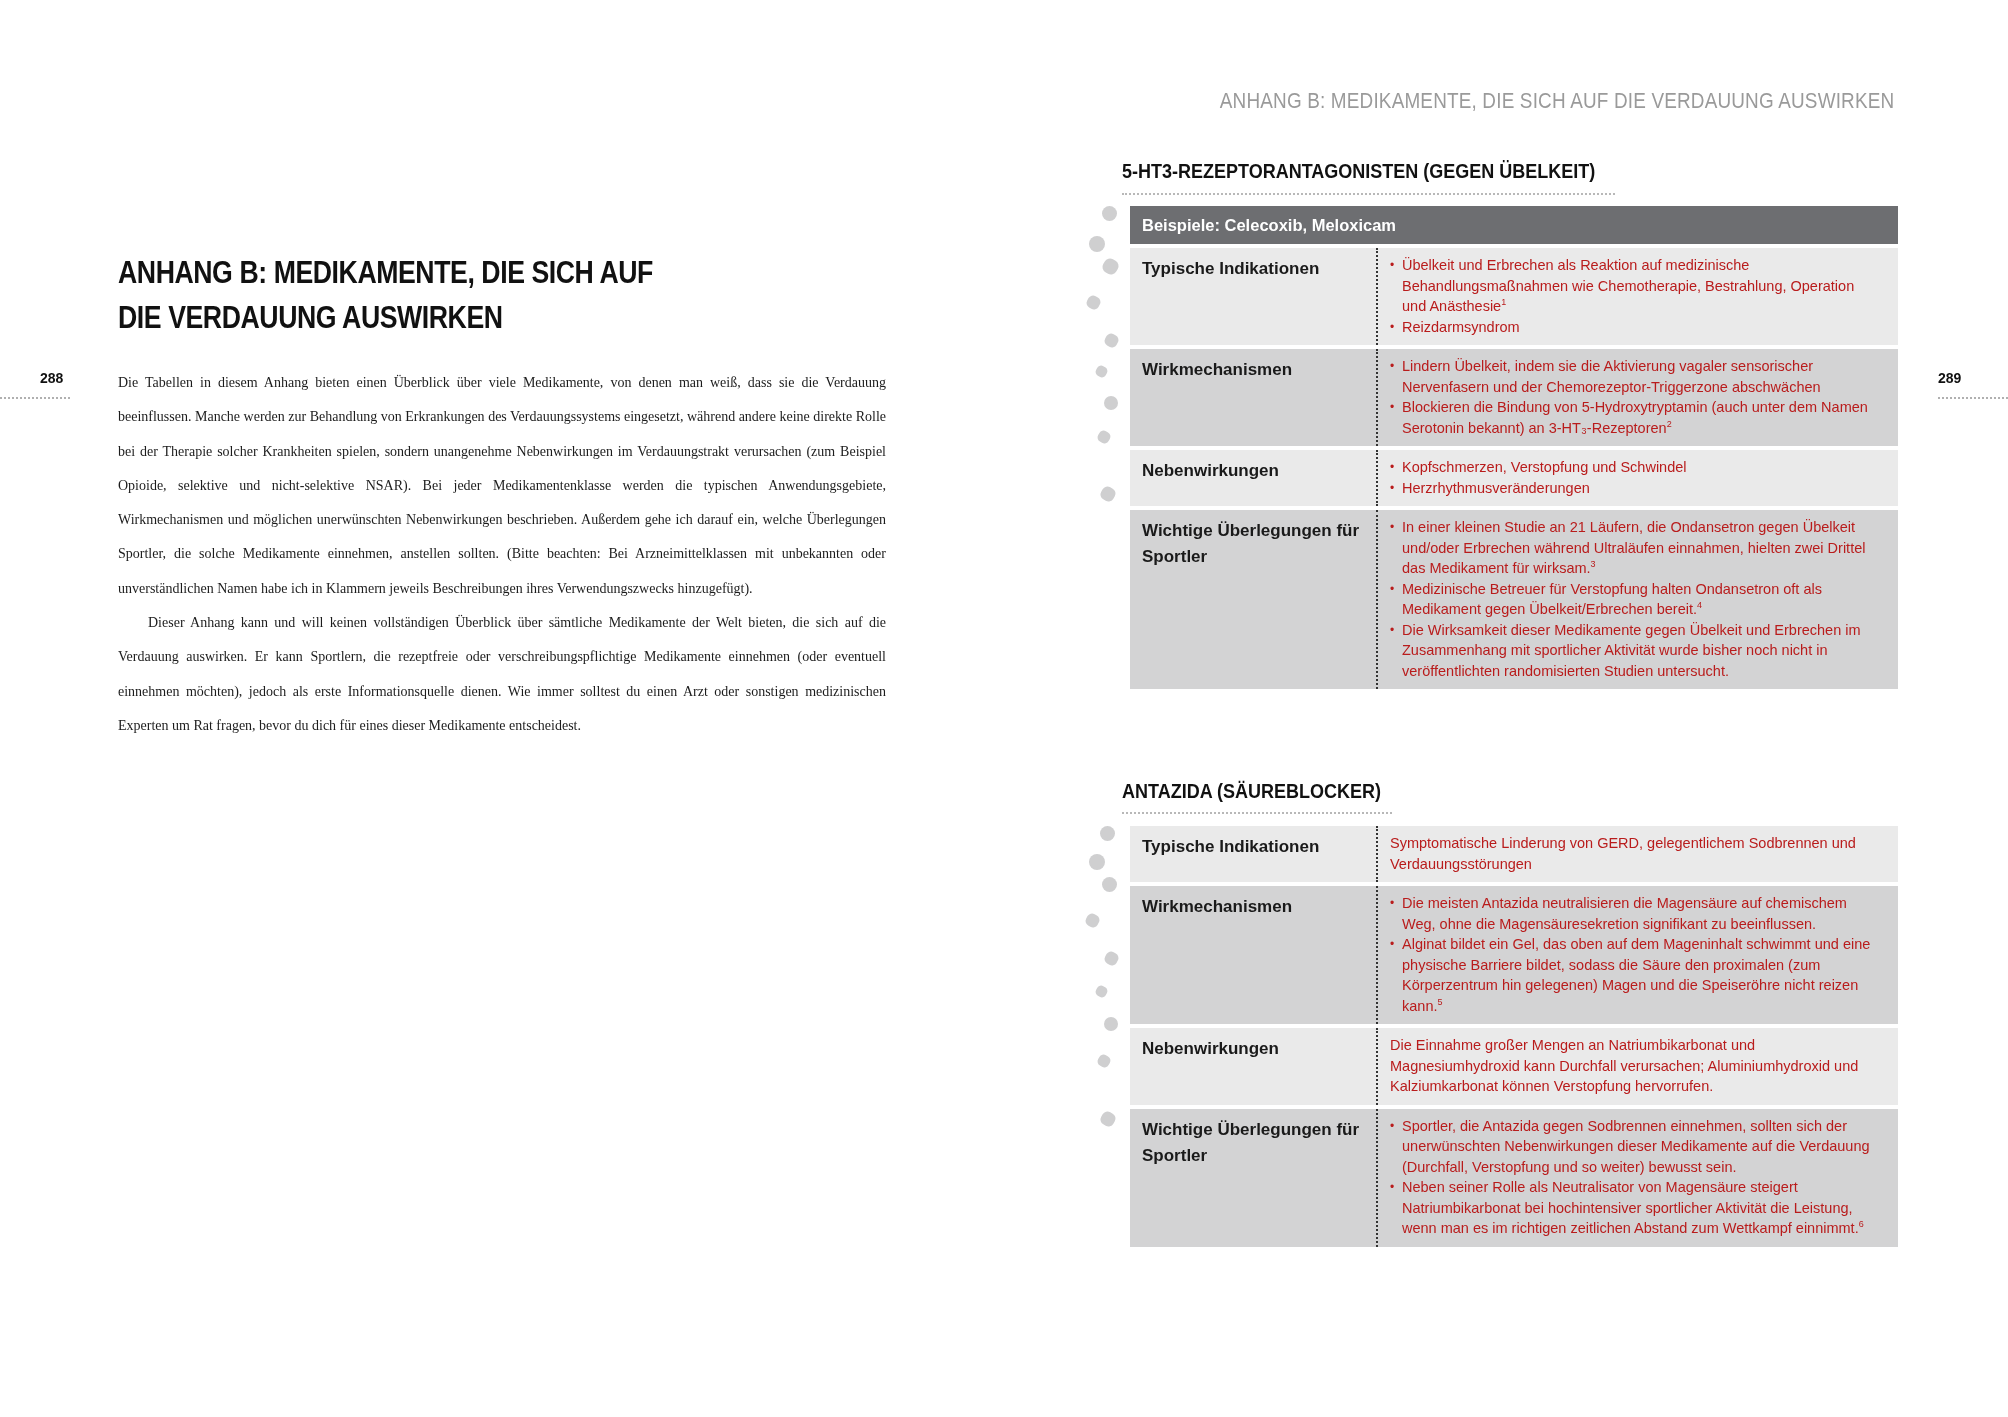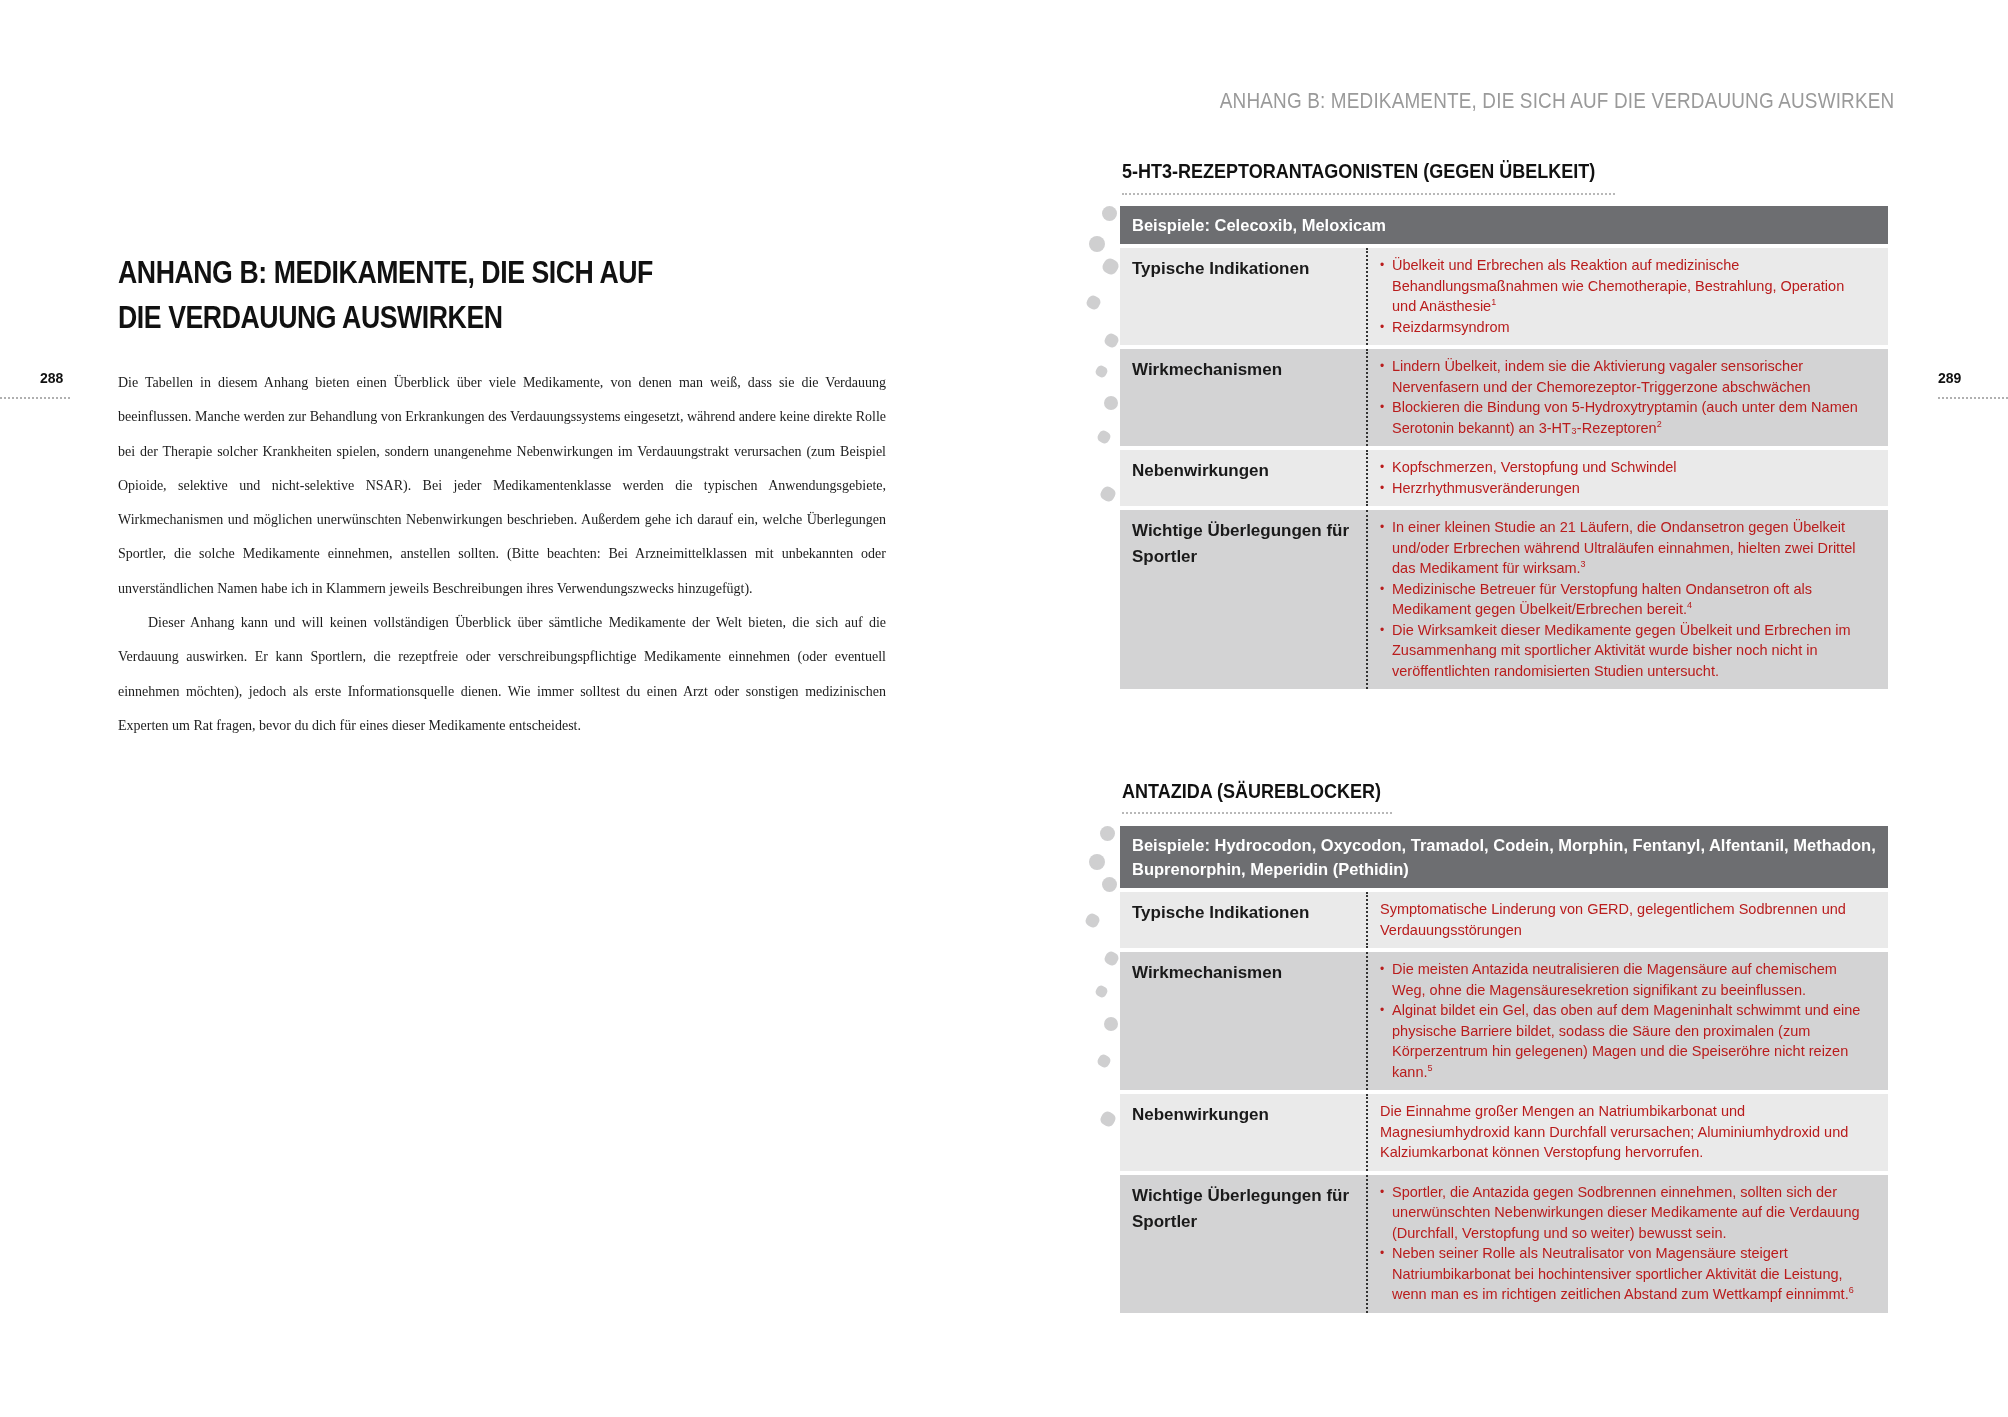"Beispiele: Celecoxib, Meloxicam" .drug-table { left: 116px -> 126px }
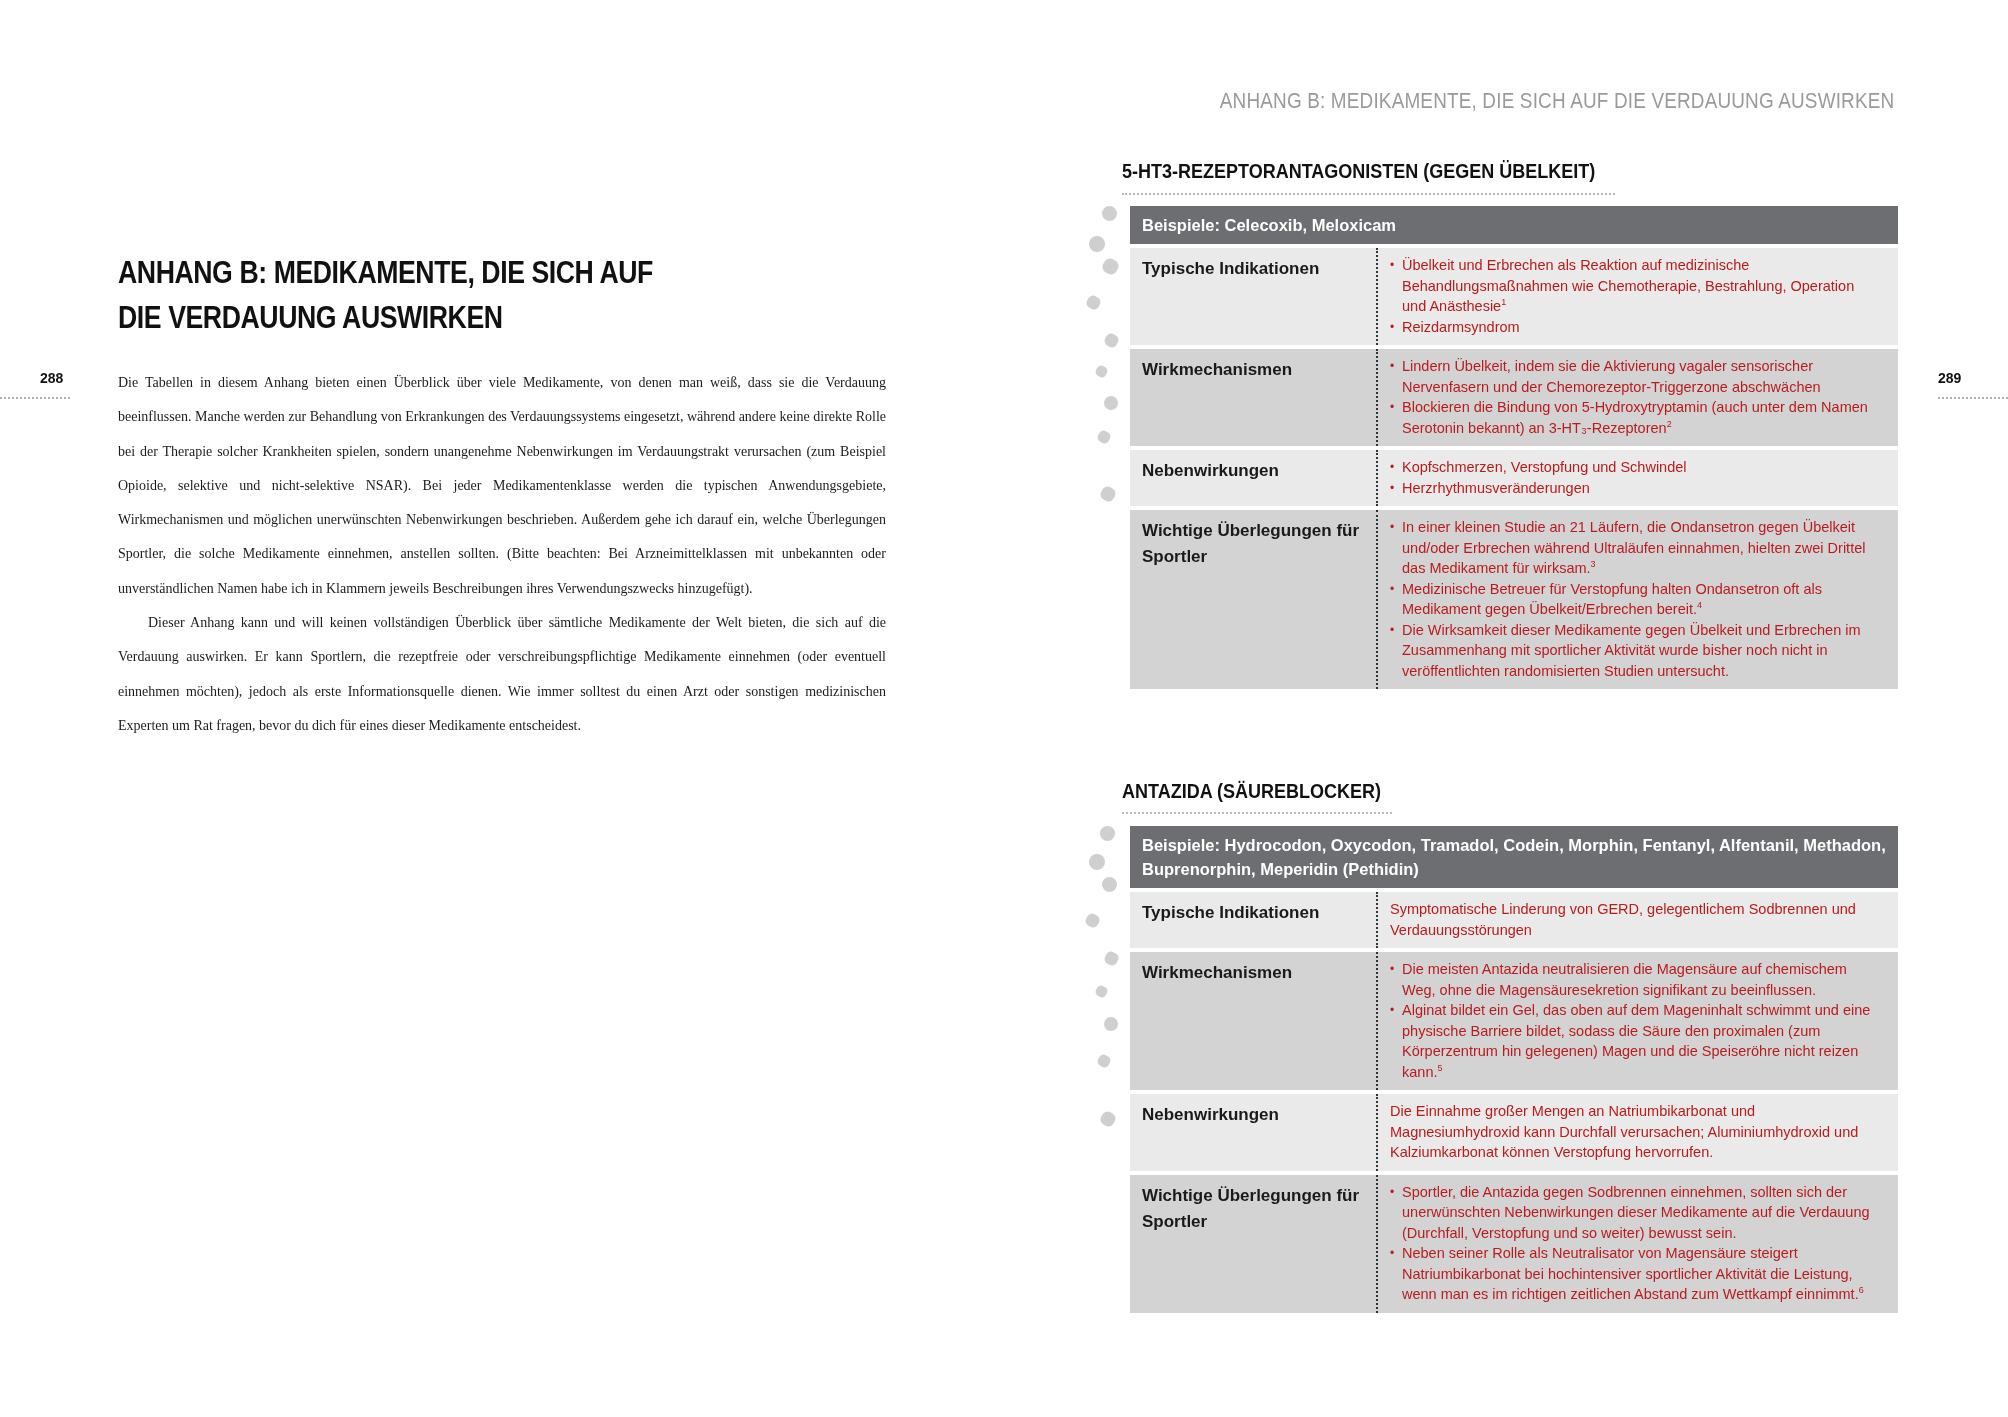"Beispiele: Hydrocodon, Oxycodon," div.tbl-header { html: <div>Beispiele: Hydrocodon, Oxycodon, Tramadol, Codein, Morphin, Fentanyl, Alfentanil, Methadon, Buprenorphin, Meperidin (Pethidin)</div> -> none }
